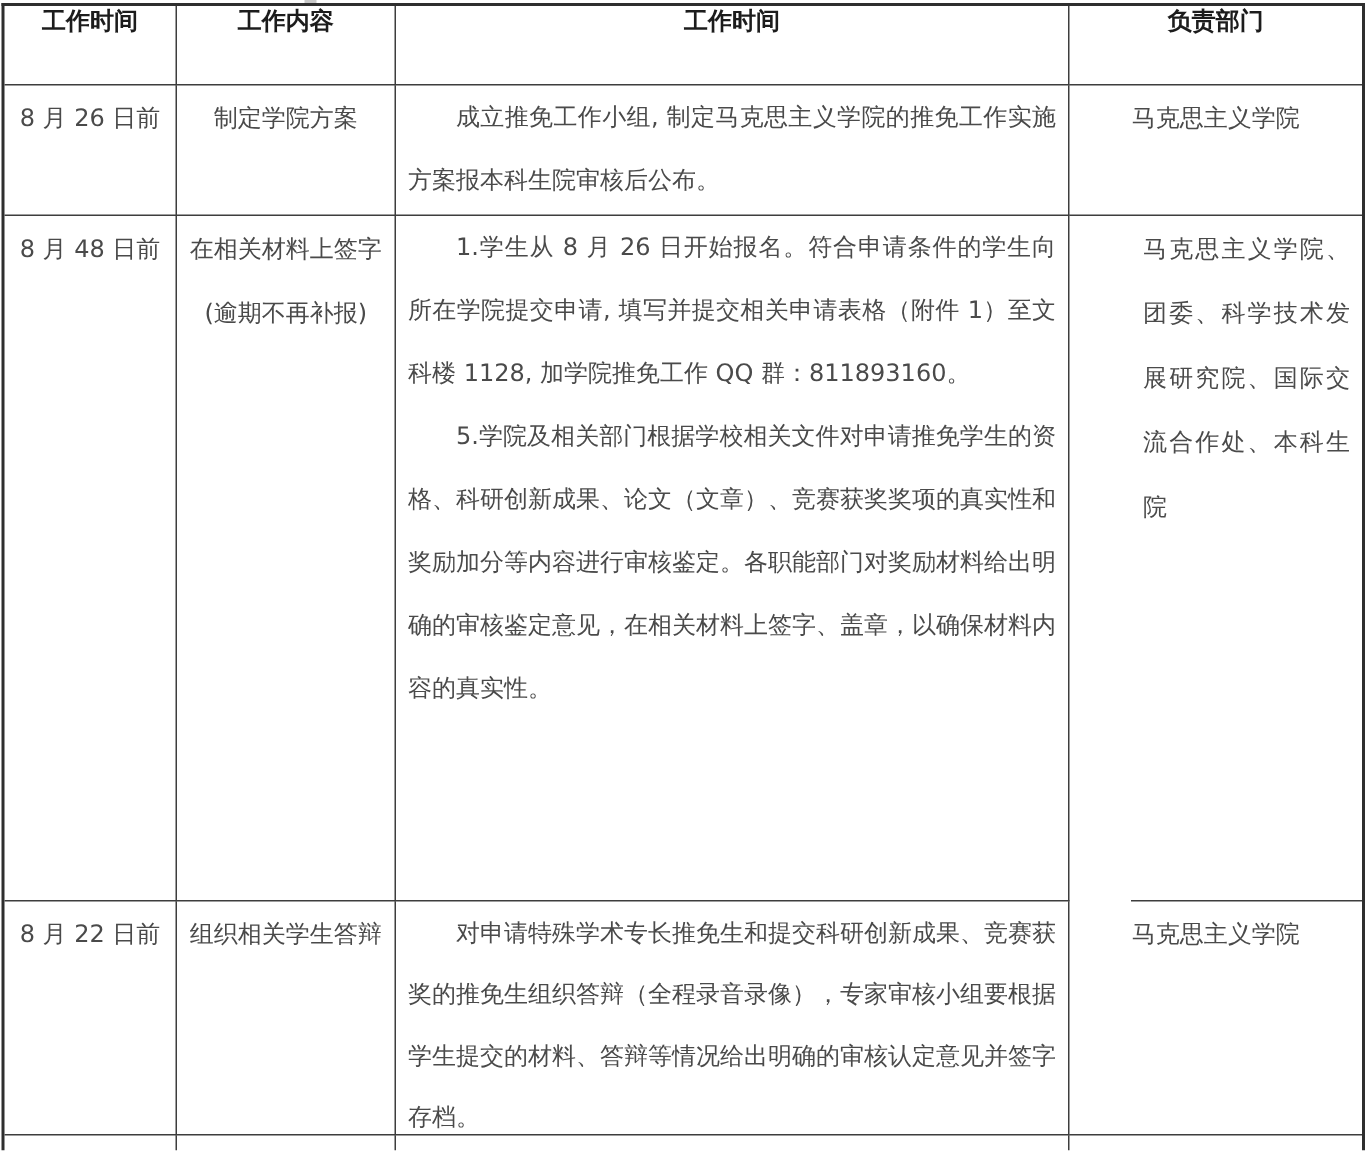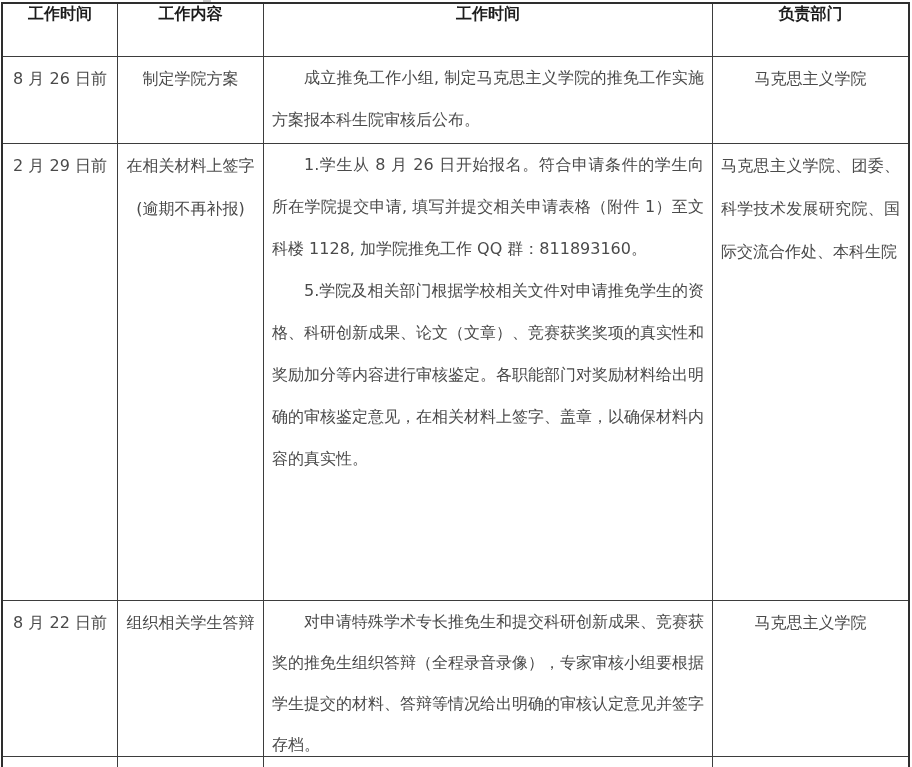"2 月 29 日前" span { text: 2 月 29 -> 8 月 48 }
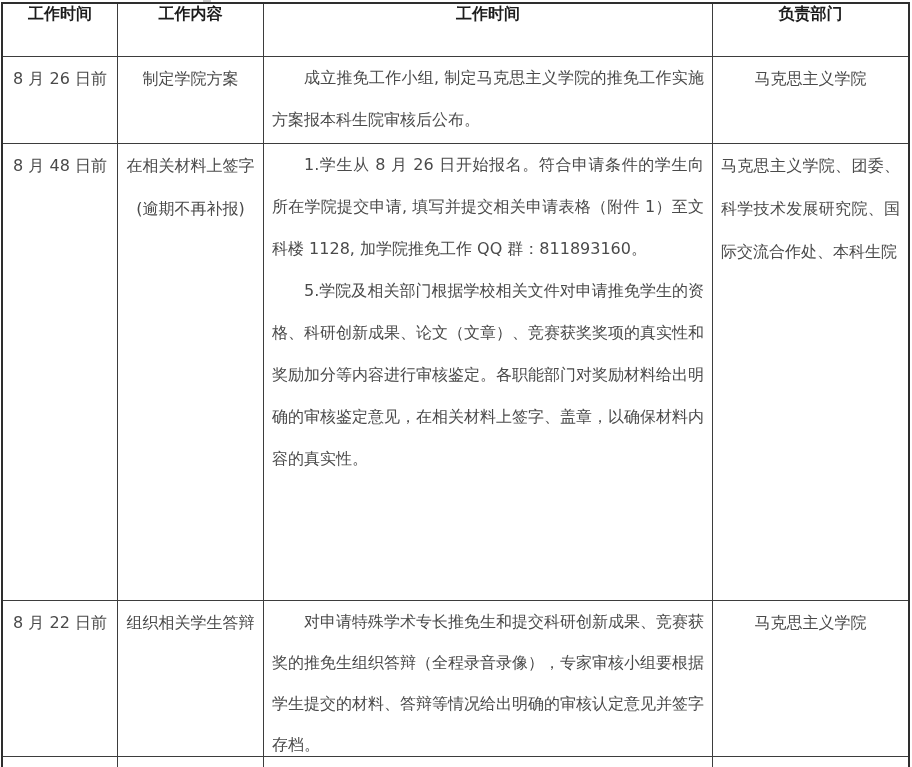"马克思主义学院、团委、科学技术发展研究院、国际交流合作处、本科生院" .deptcell.multiline { margin-left: none -> 41px }
